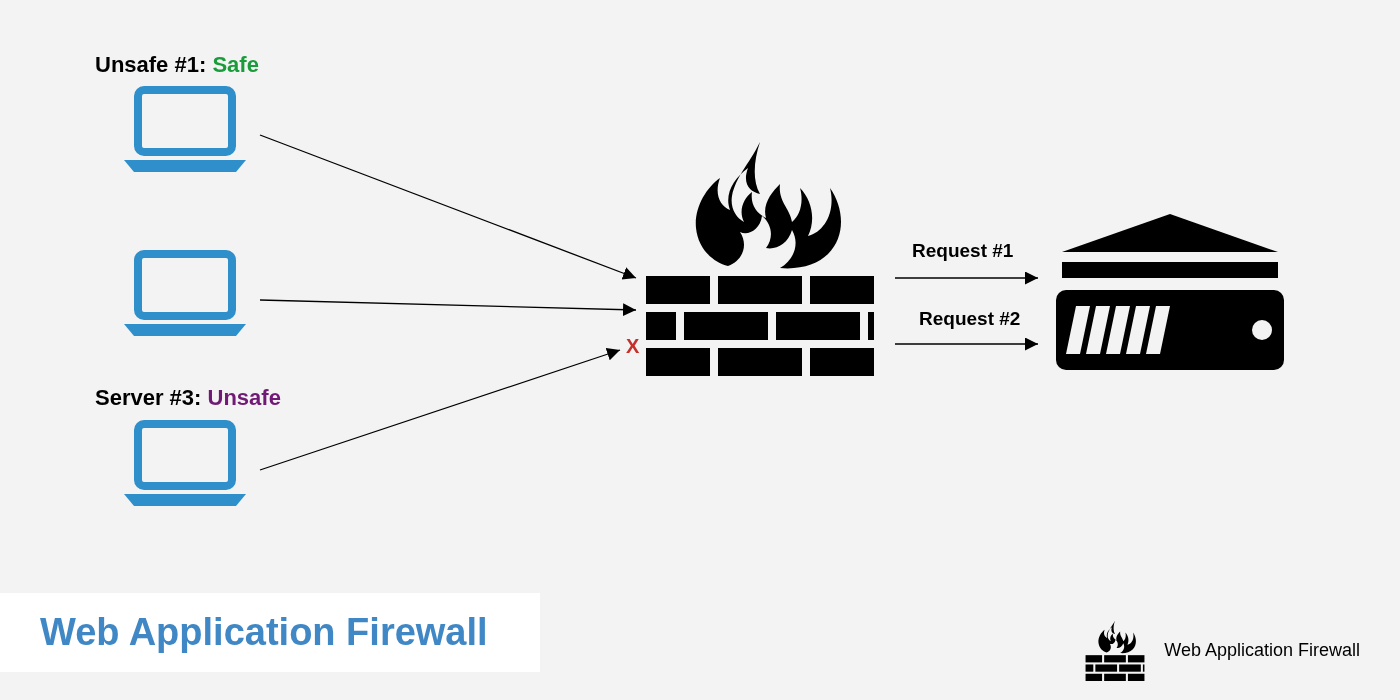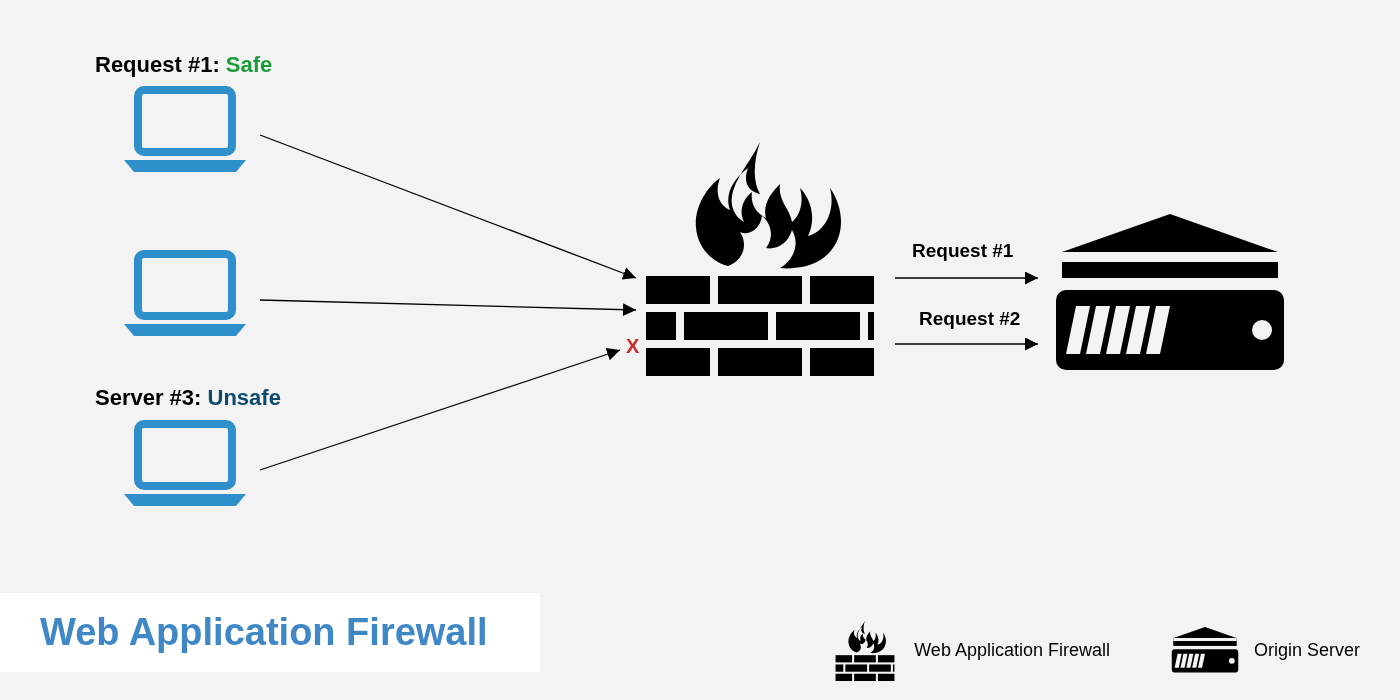"Request #1:" span { text: Request -> Unsafe }
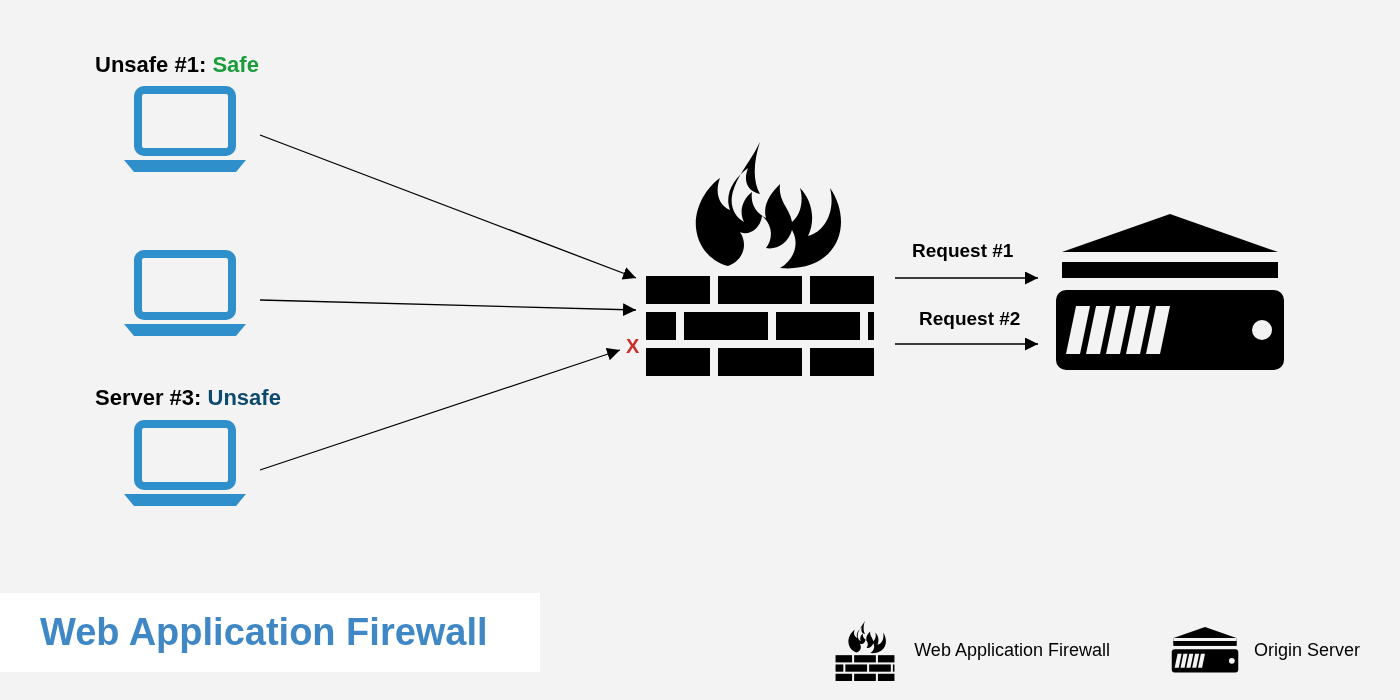"Unsafe" .status-unsafe { color: #0c4a6e -> #701a75 }
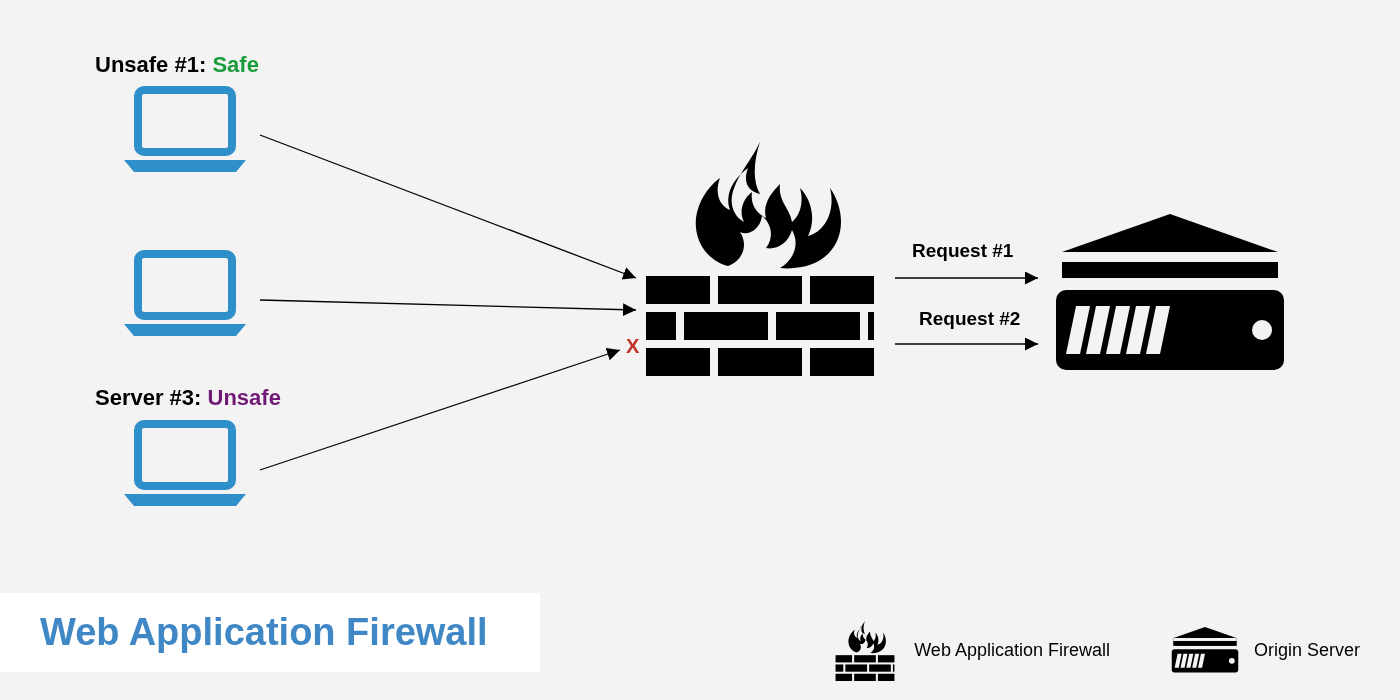"Origin Server" div.legend-item { html: <div> <div> <svg> <path></path> <path></path> <path></path> <rect></rect> <g> <polygon></polygon> <polygon></polygon> <polygon></polygon> <polygon></polygon> <polygon></polygon> </g> <circle></circle> </svg> </div> <span>Origin Server</span> </div> -> none }
